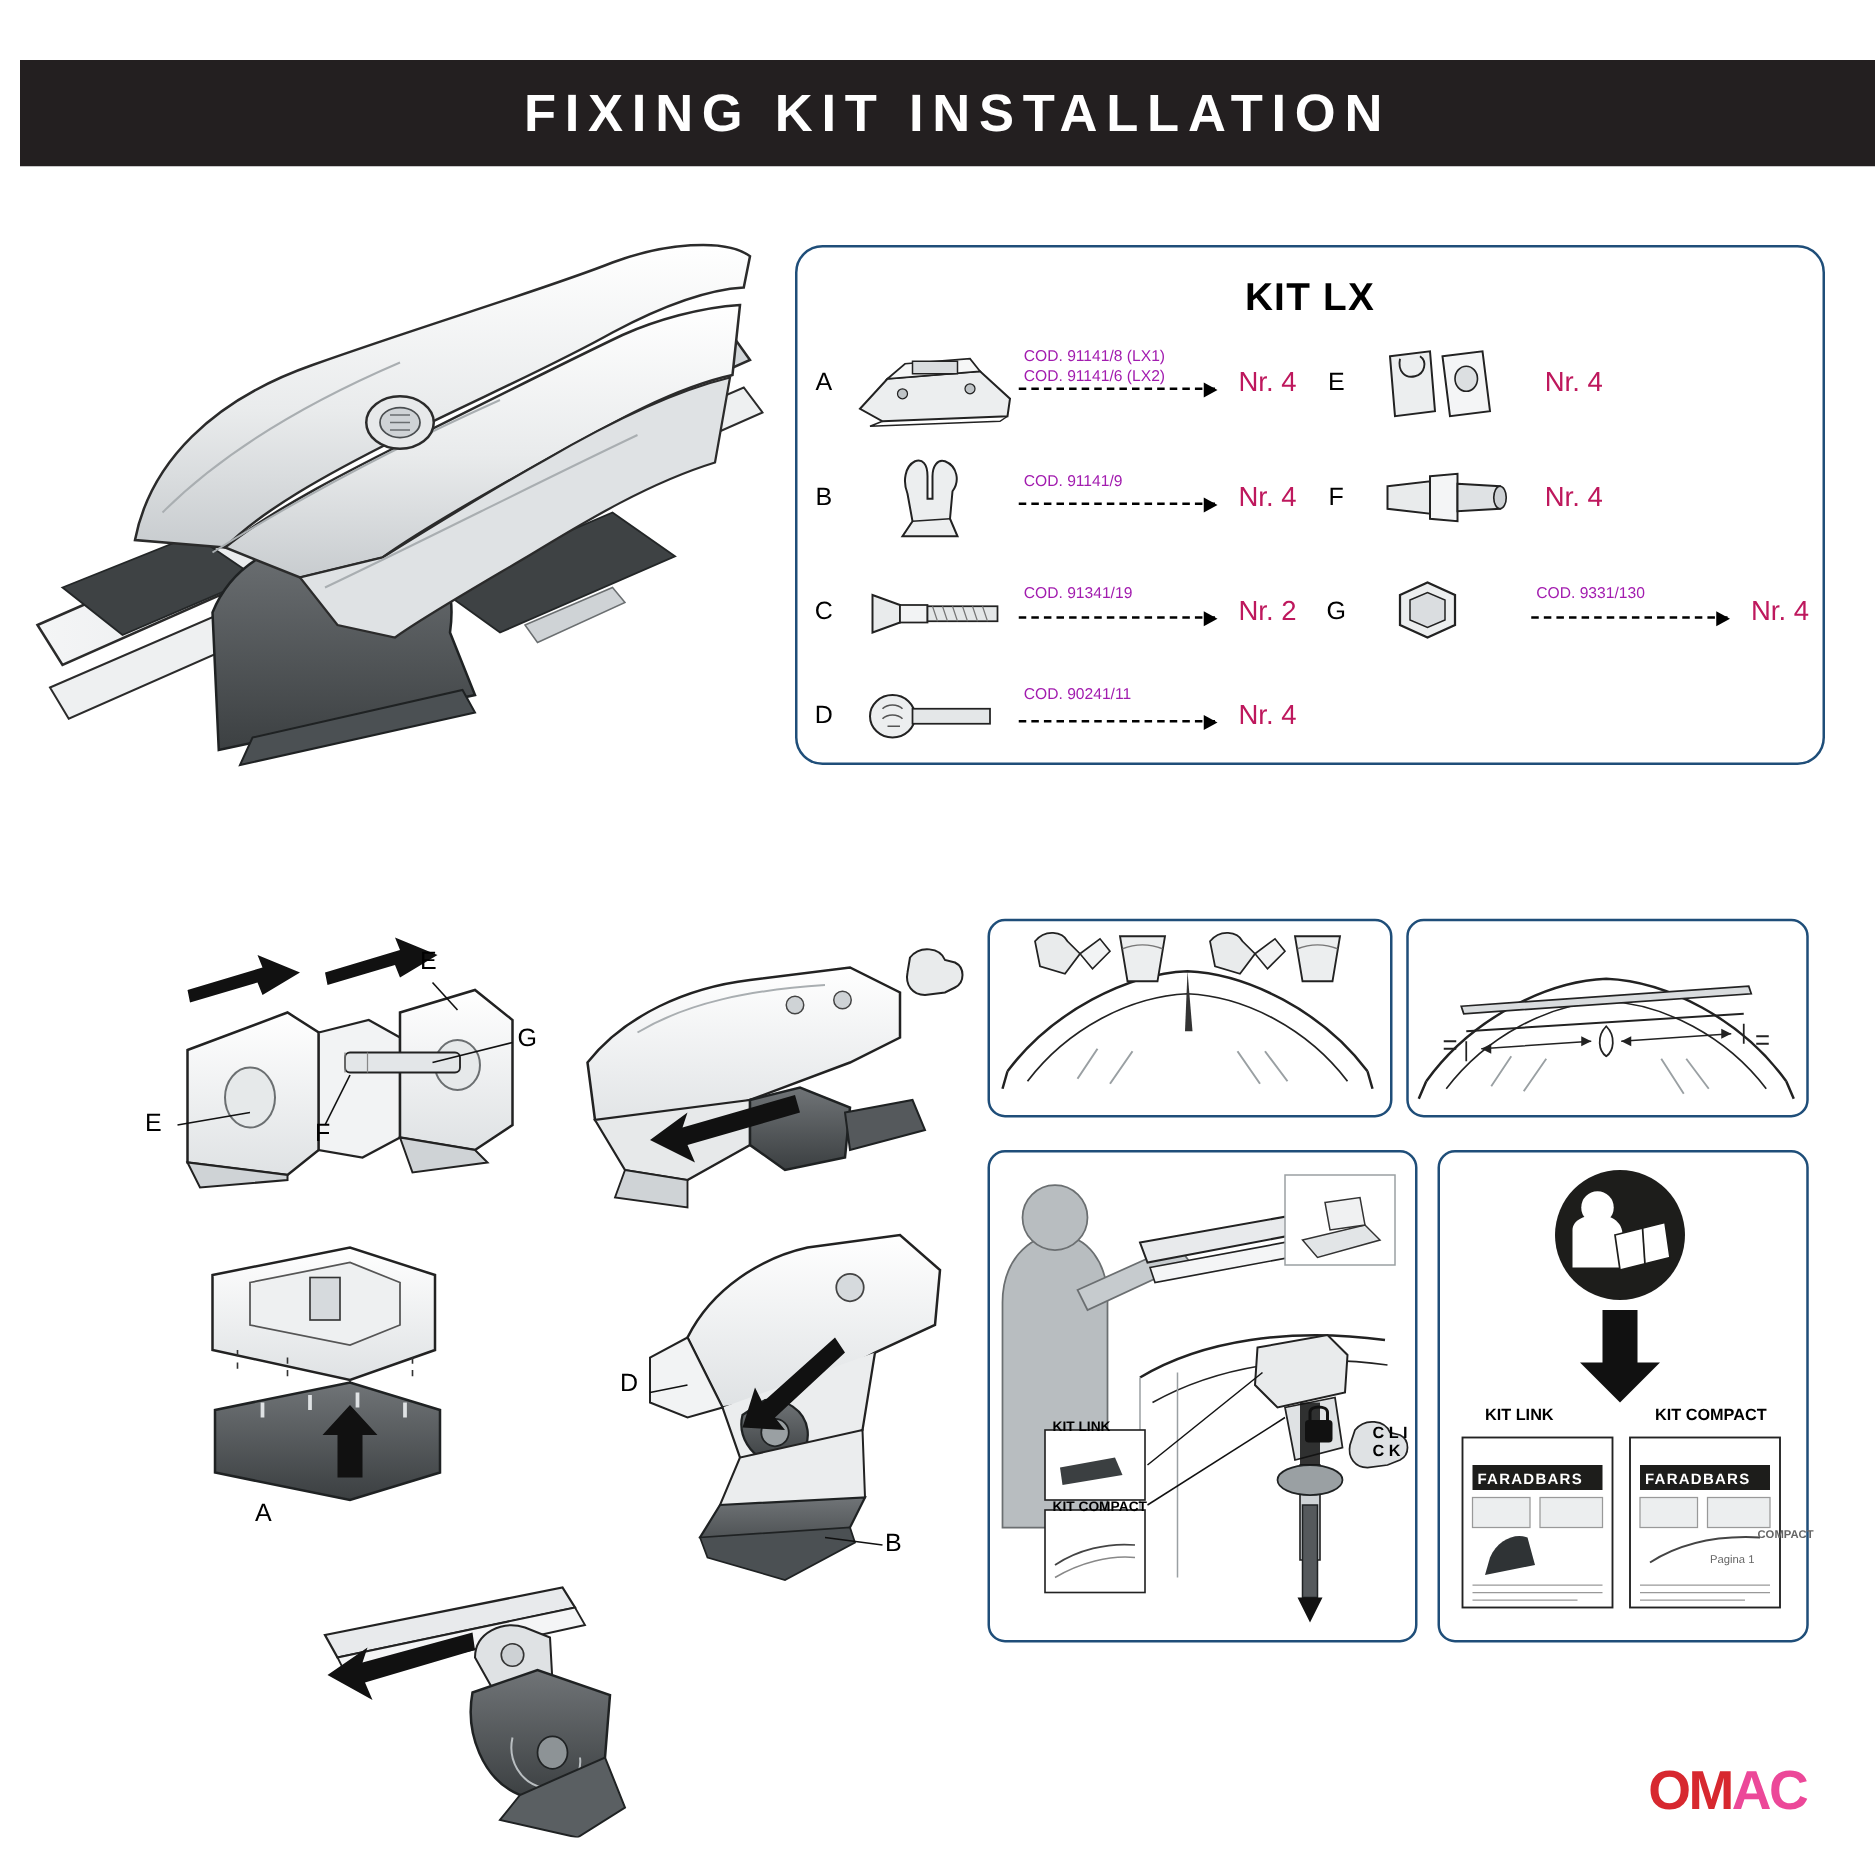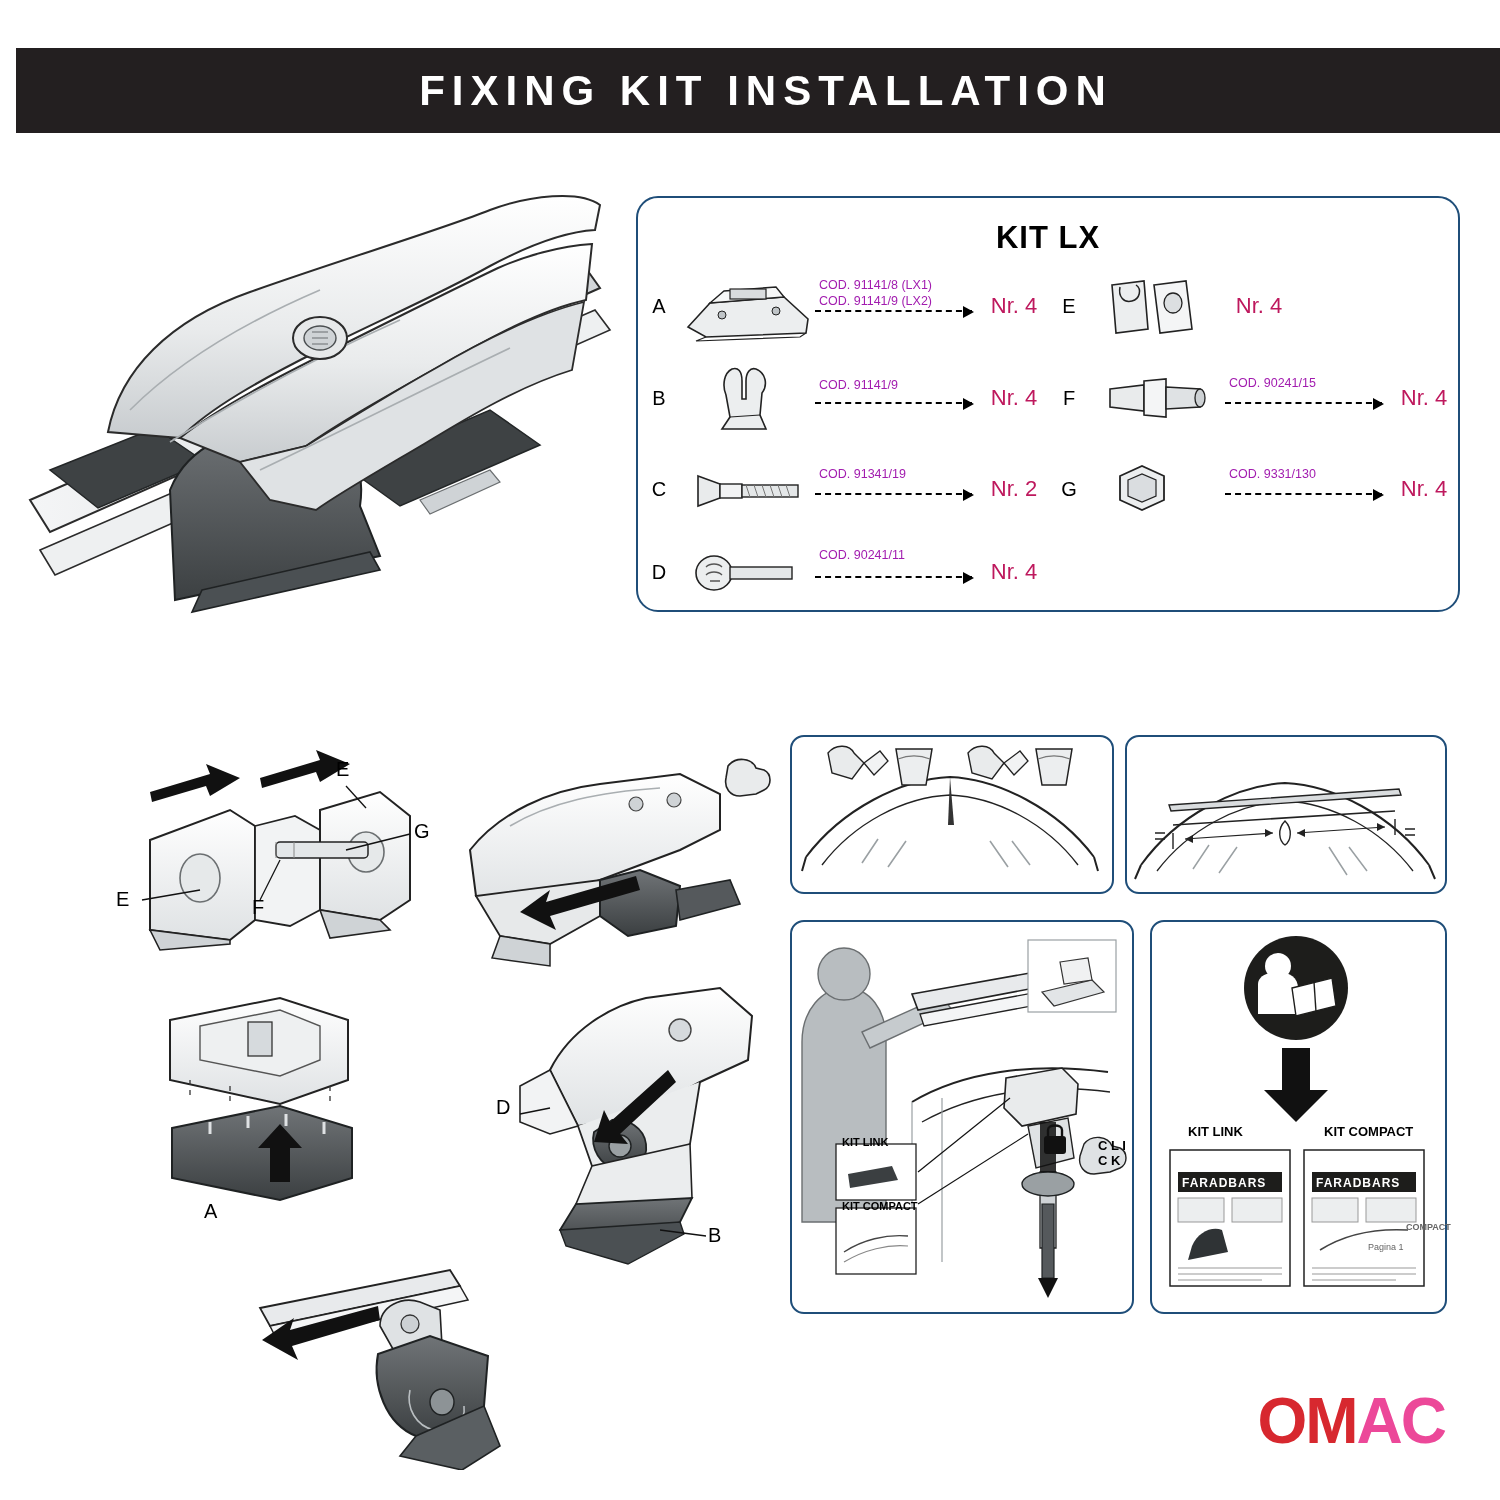"COD. 91141/9 (LX2)" div.kit-code { text: 91141/9 -> 91141/6 }
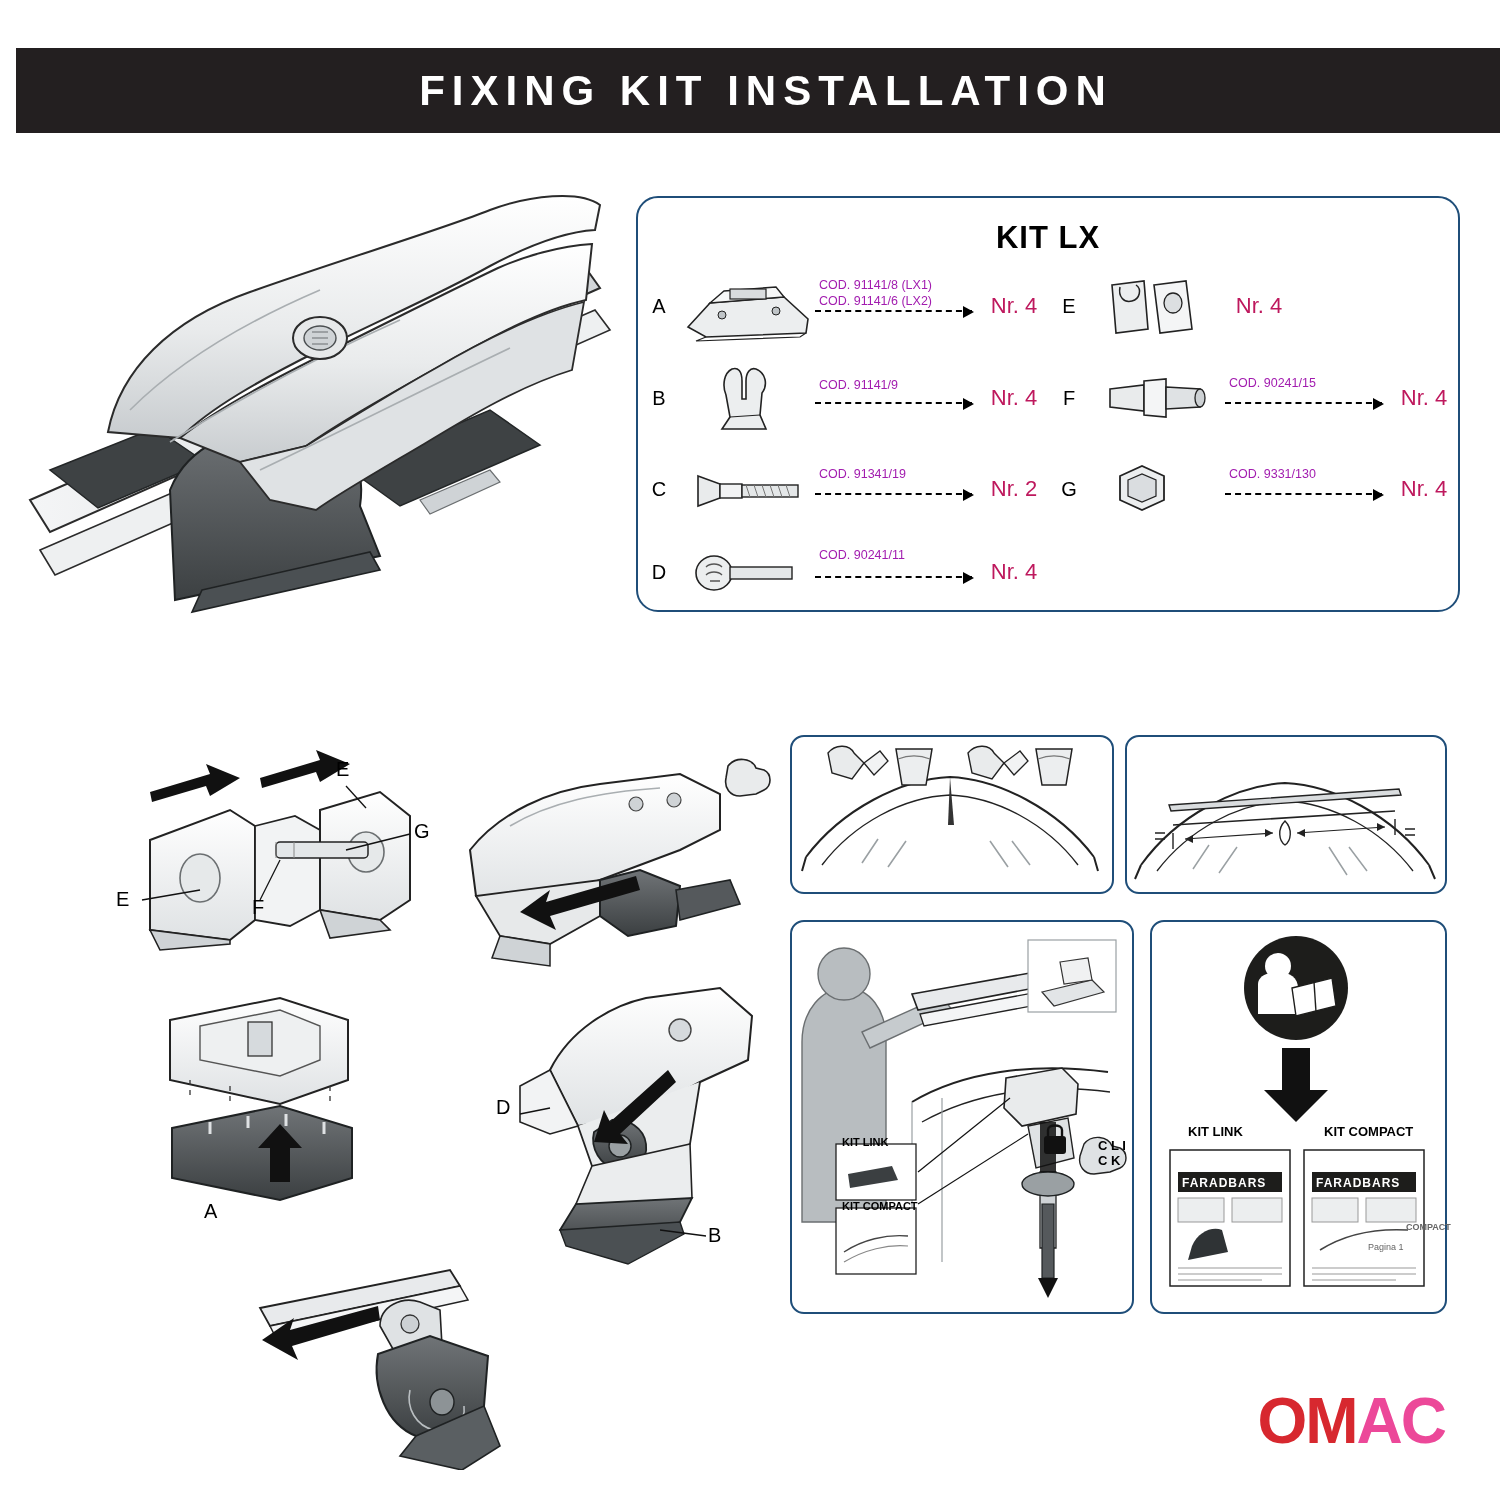"COD. 90241/15" div.kit-mid { html: <div> <div>COD. 90241/15</div> <div></div> </div> -> none }
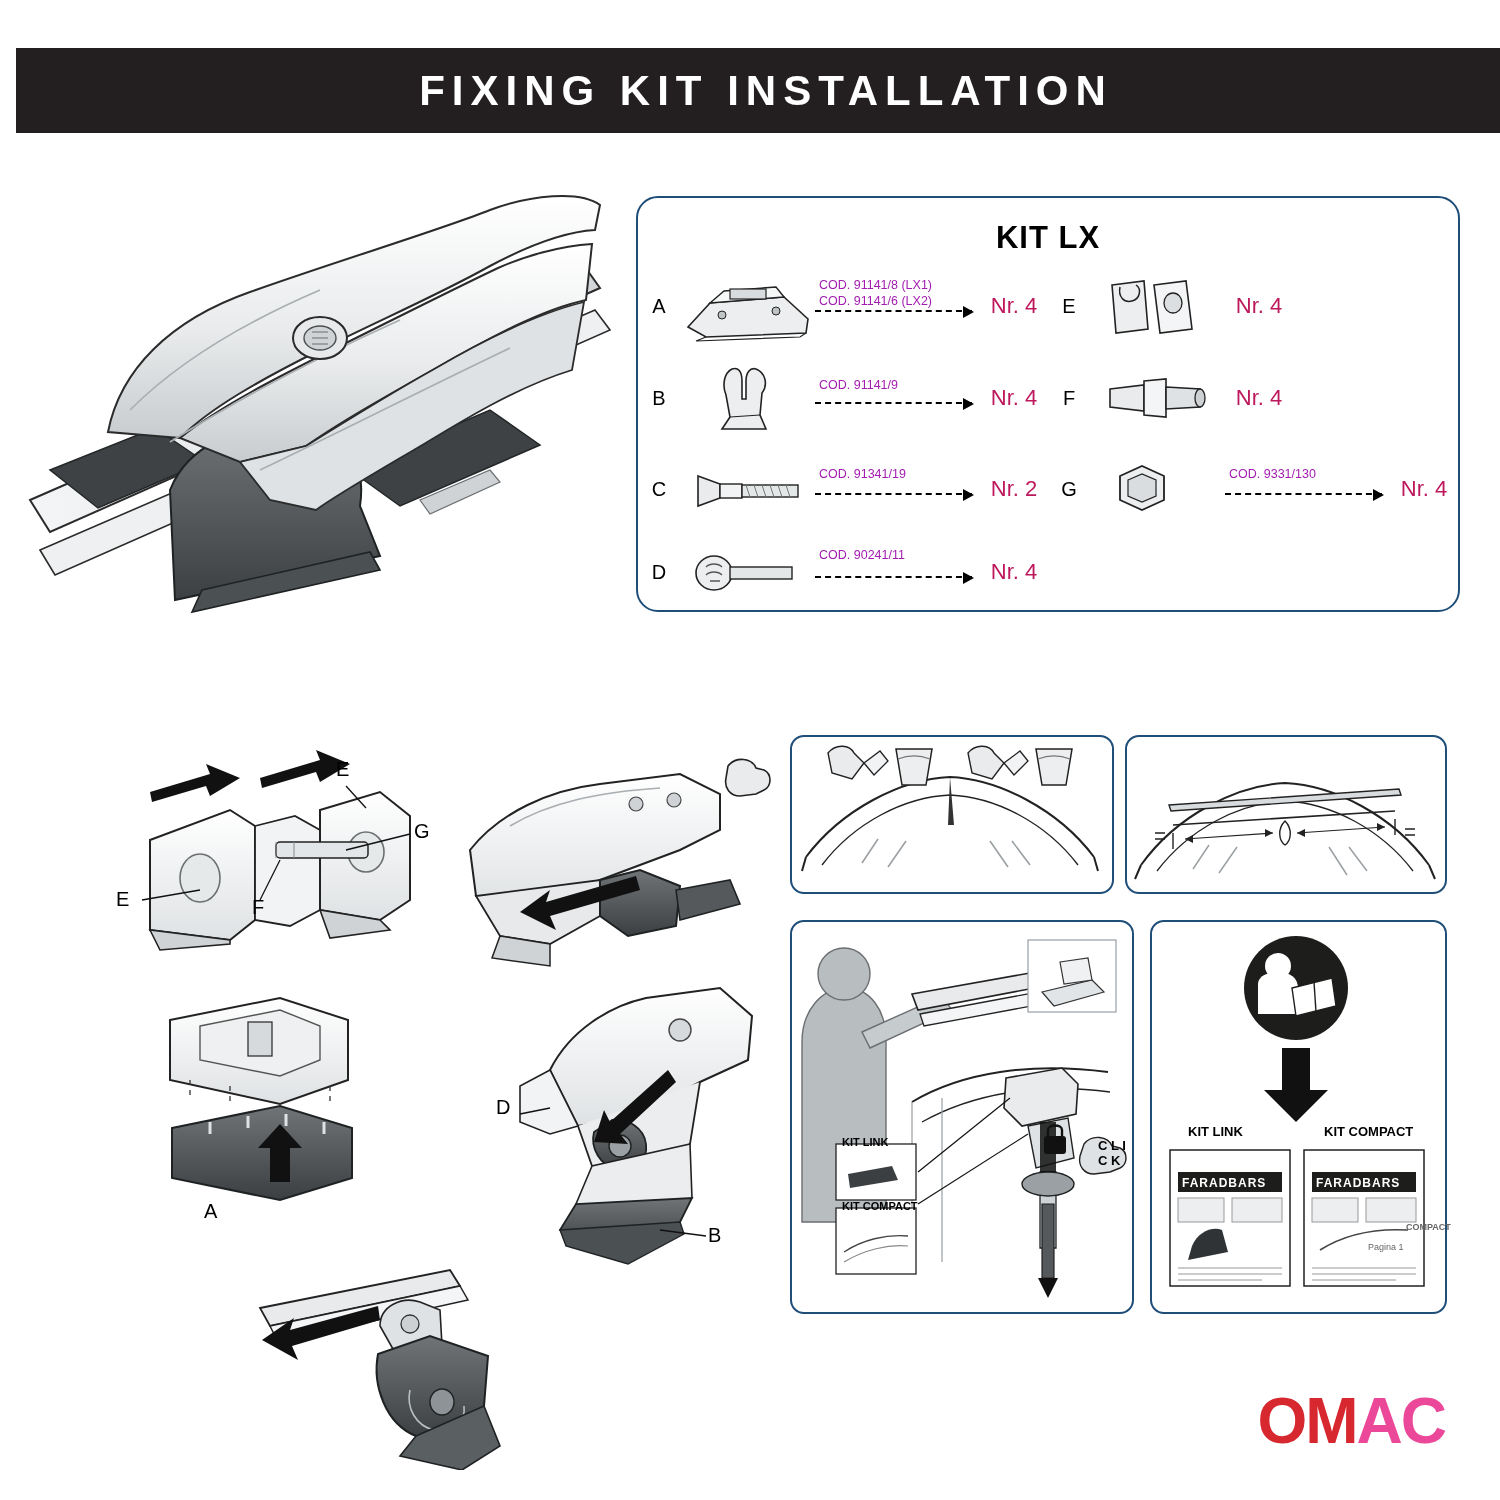"OM" .logo { font-size: 64px -> 44px }
